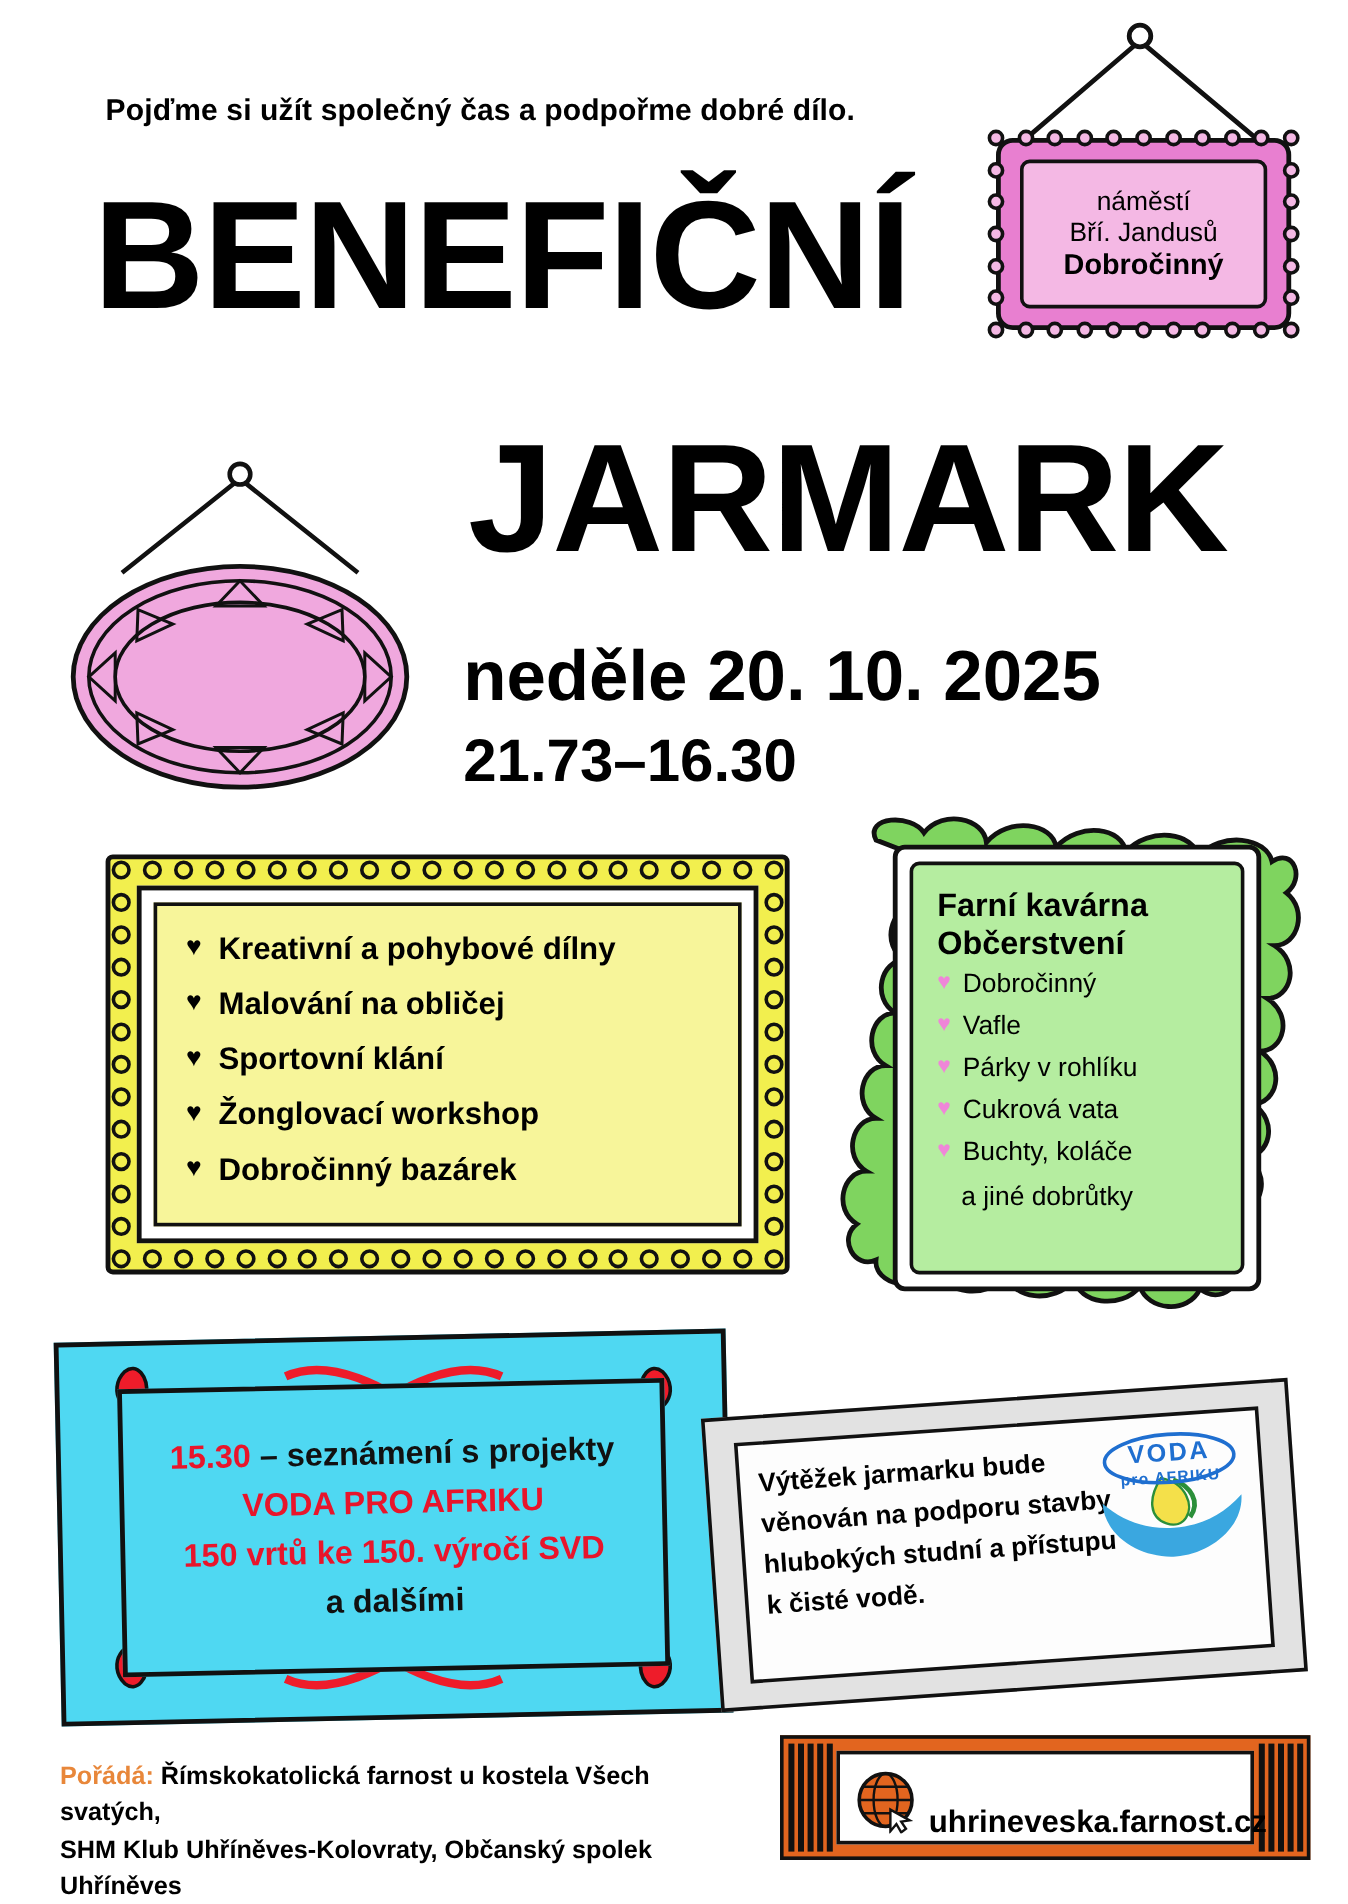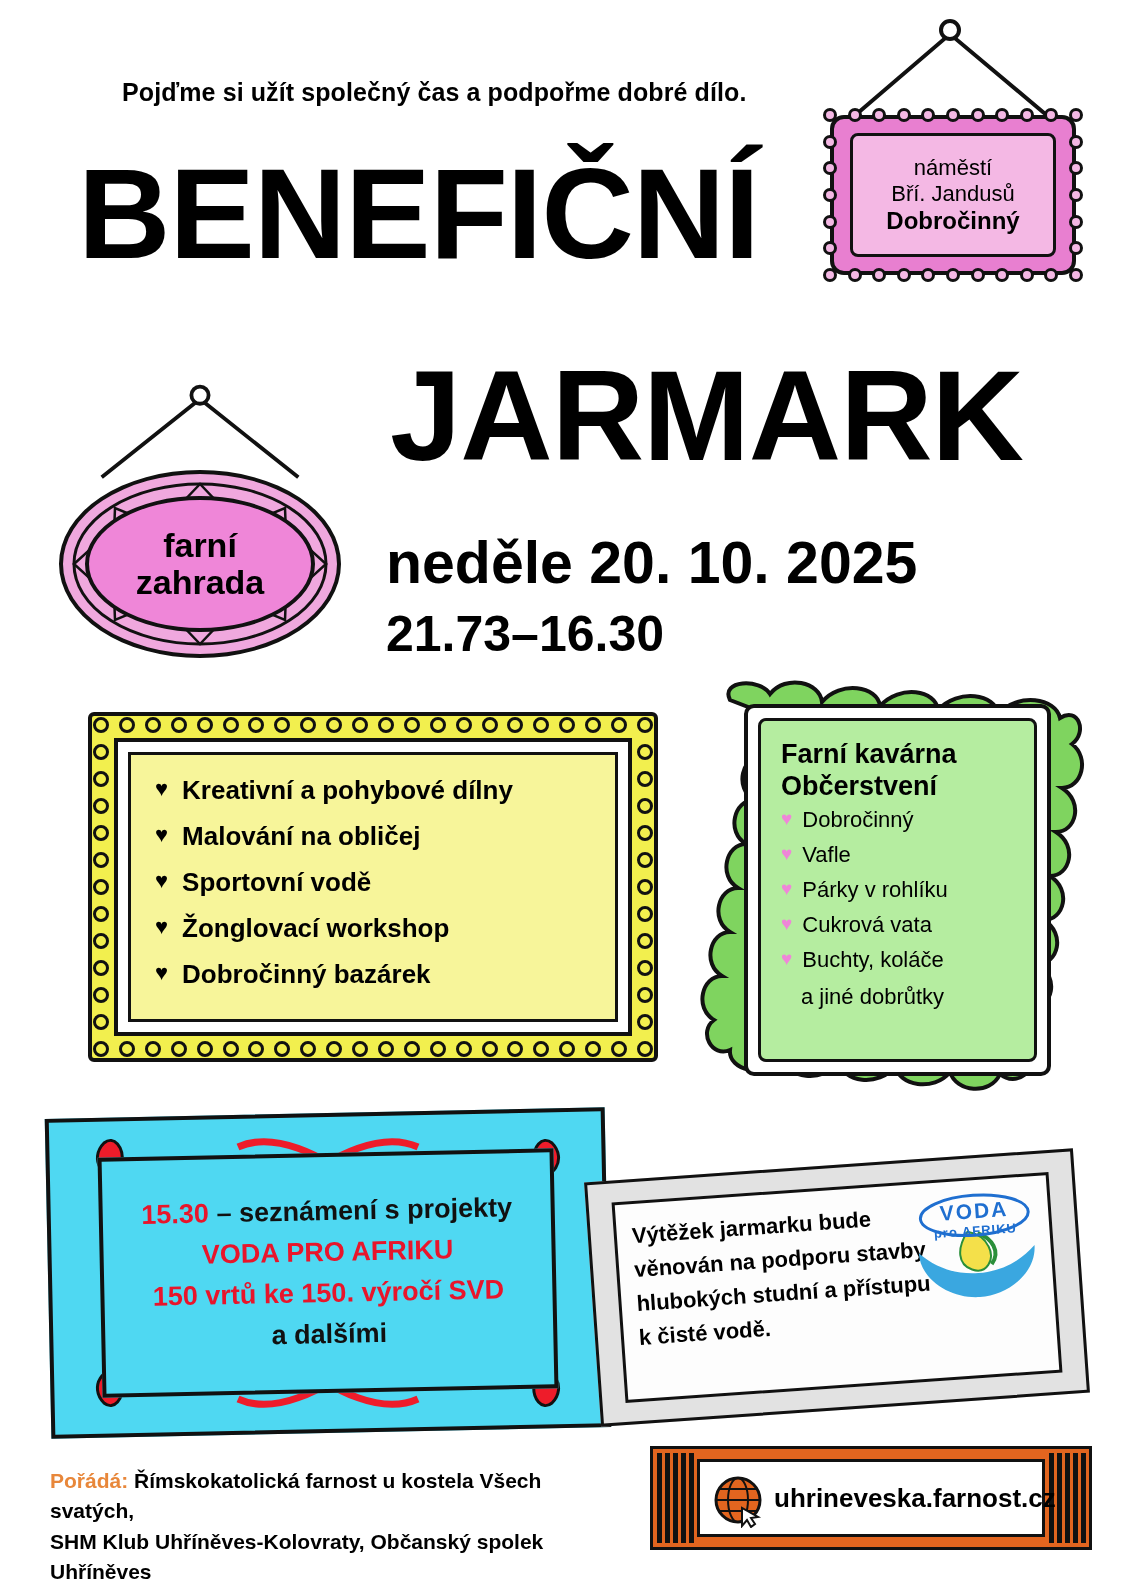"Pojďme si užít společný čas" .tagline { margin-left: 34px -> none }
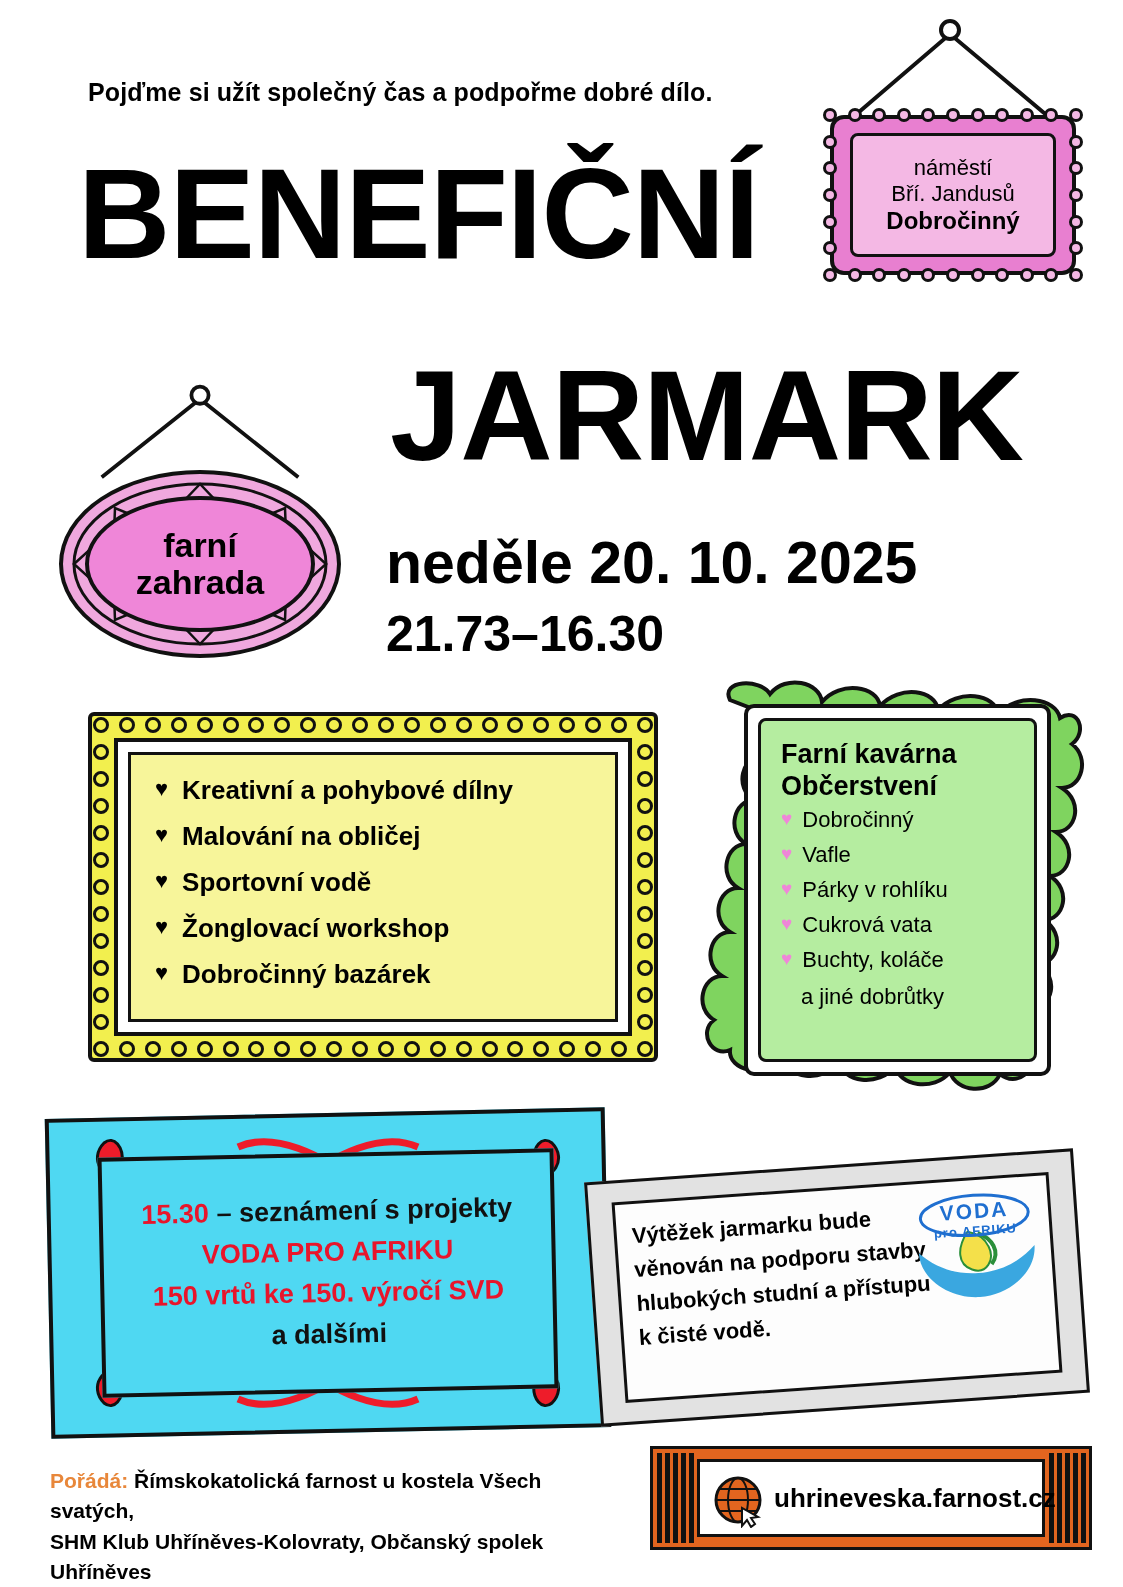"farní" div.oval-inner { html: <div> <div>farní</div> <div>zahrada</div> </div> -> none }
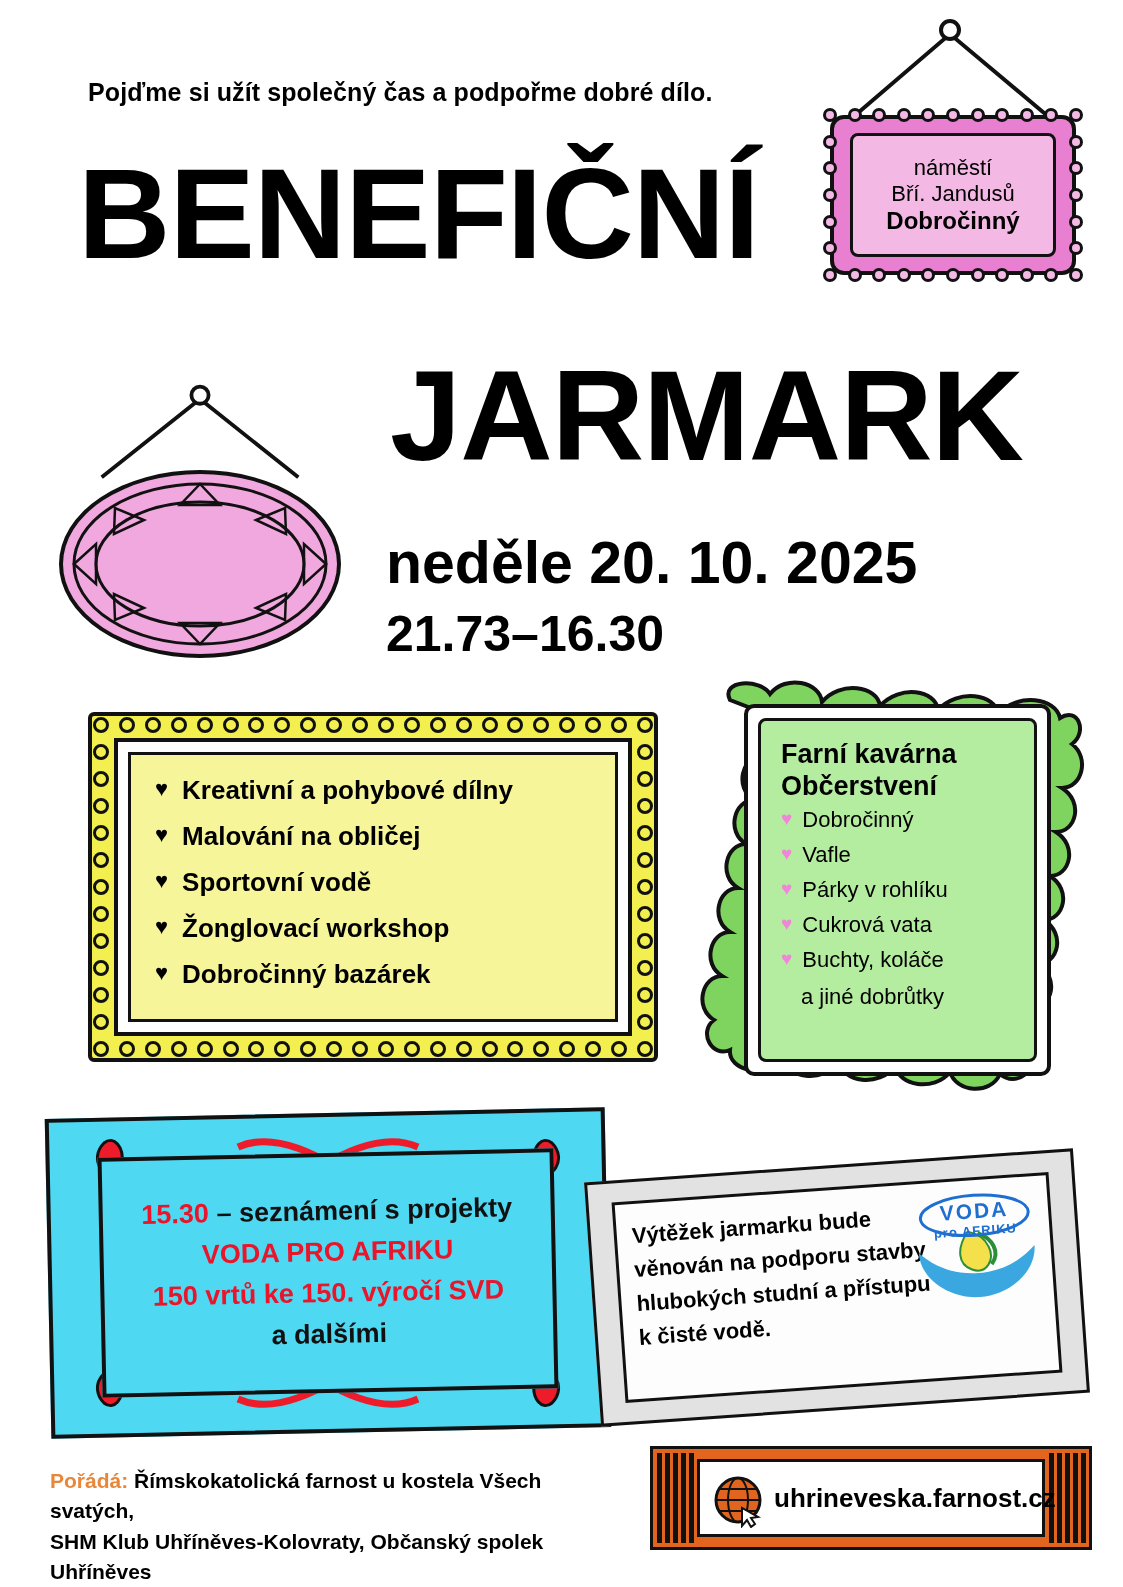"Sportovní vodě" span { text: vodě -> klání }
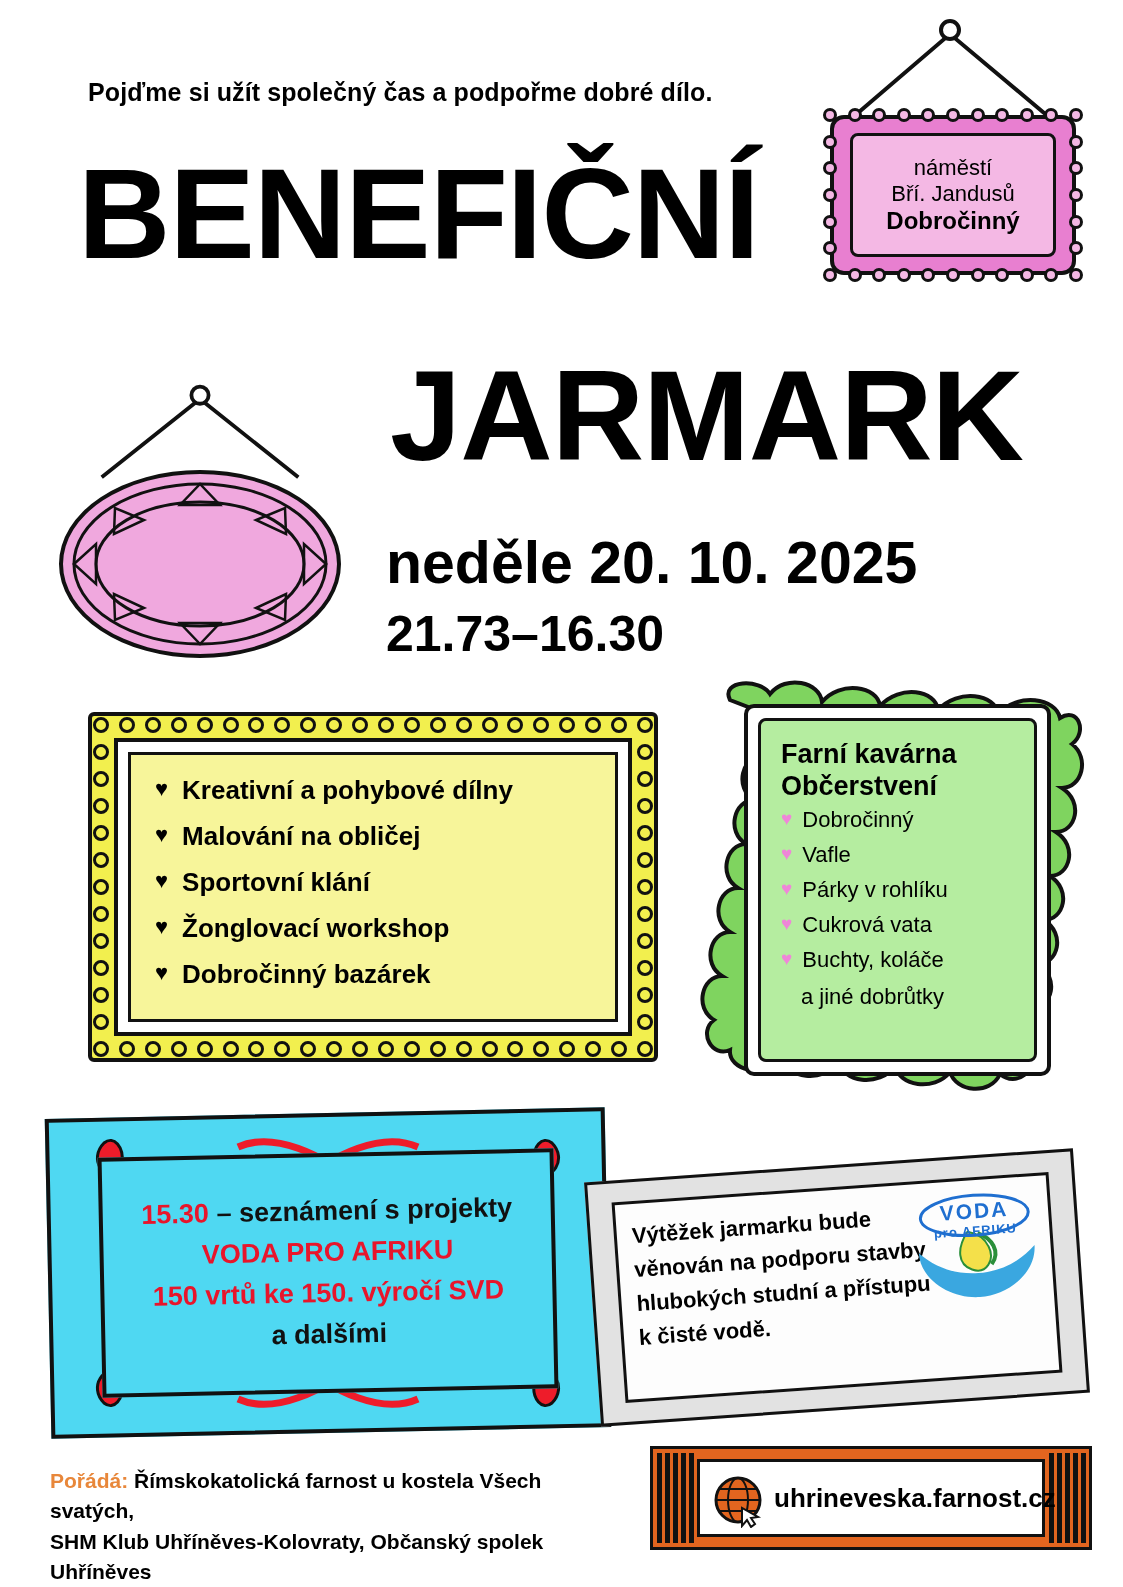"uhrineveska.farnost.cz" .banner .inner { align-items: center -> flex-end }
